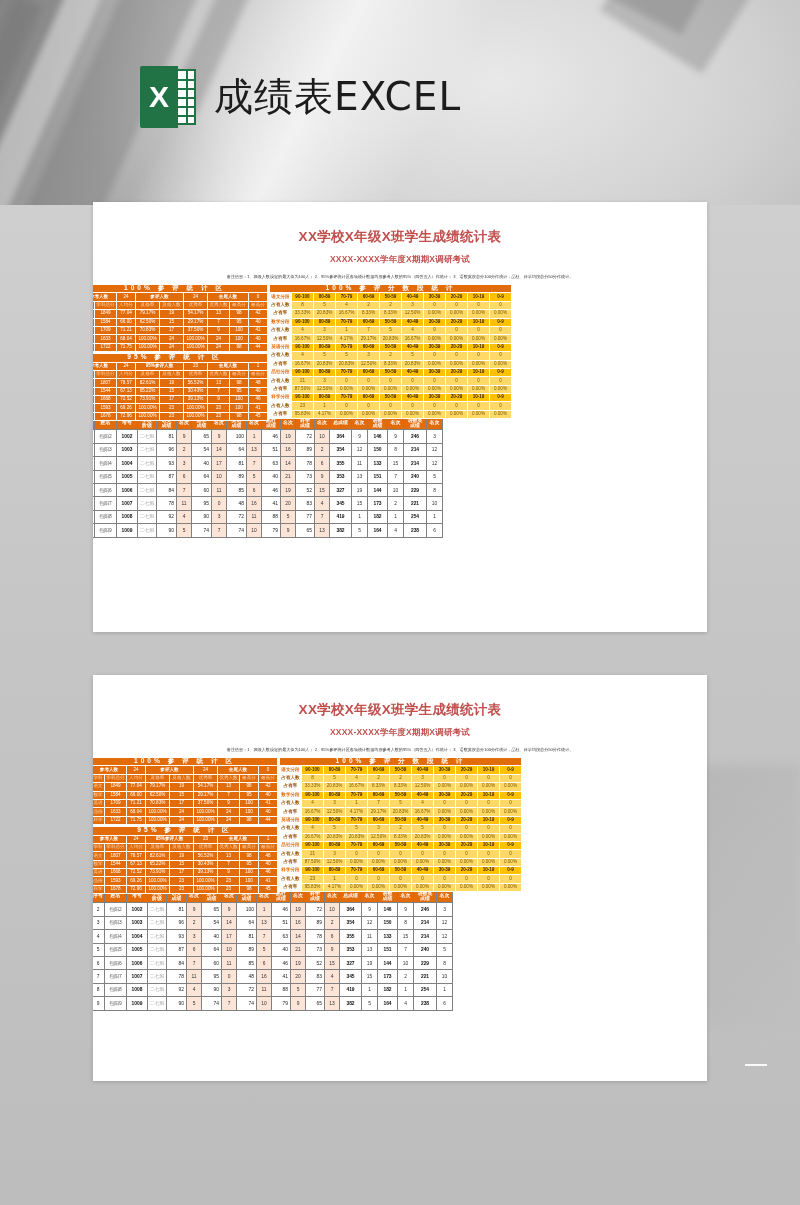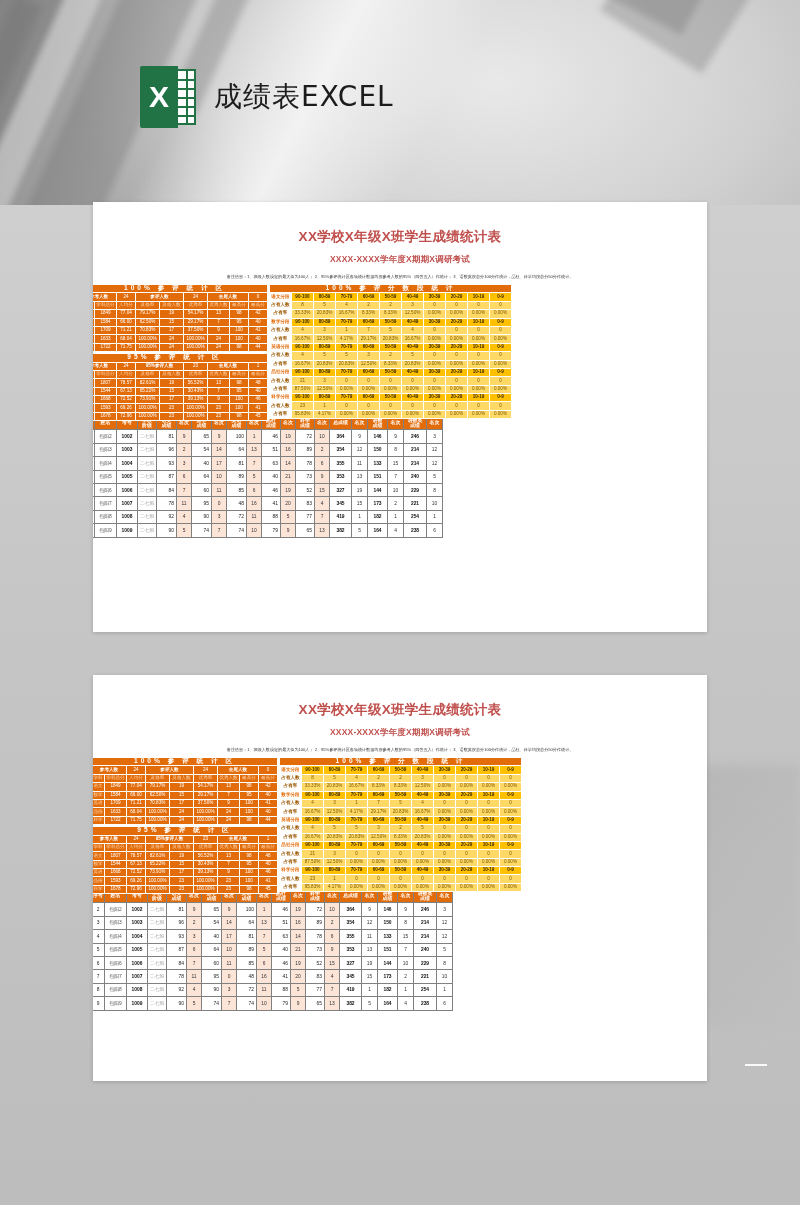"成绩表EXCEL" #hero-title { font-size: 28px -> 39px }
